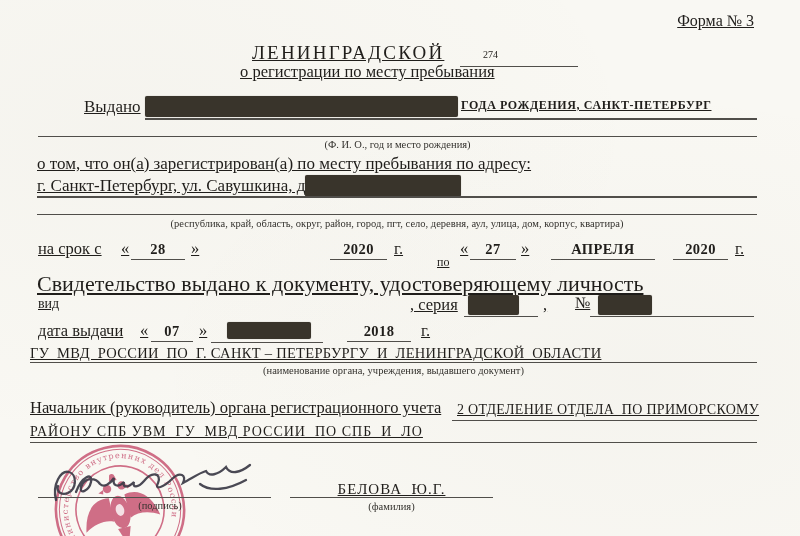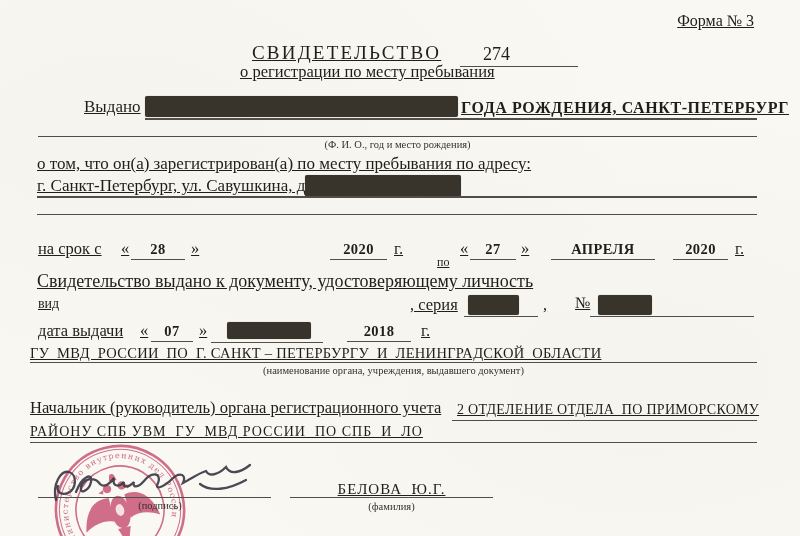"СВИДЕТЕЛЬСТВО" div.t { text: СВИДЕТЕЛЬСТВО -> ЛЕНИНГРАДСКОЙ }
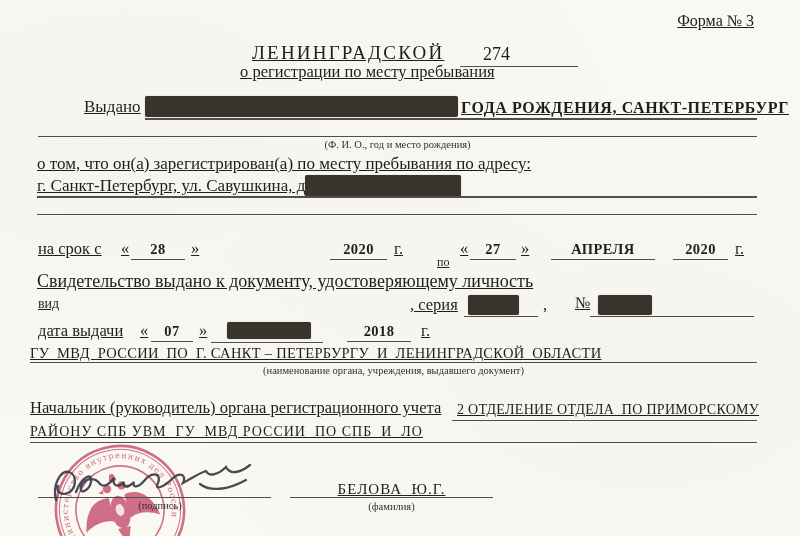"274" span { font-size: 18px -> 10px }
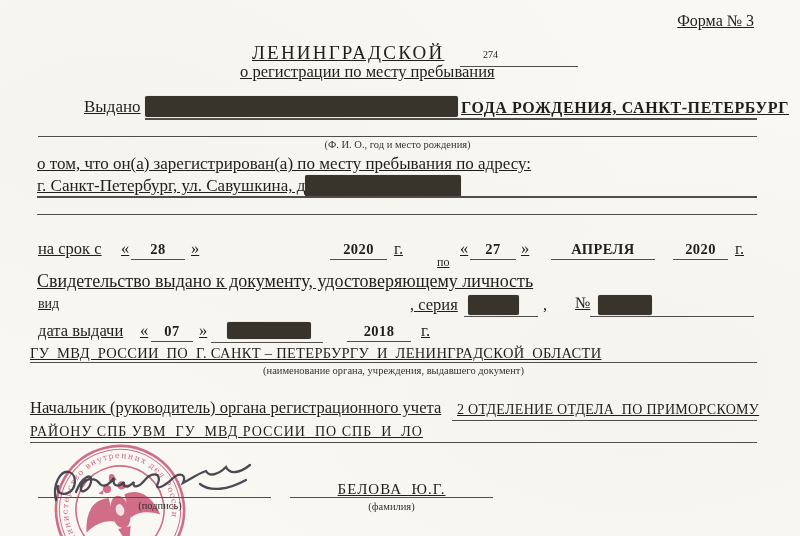"ГОДА РОЖДЕНИЯ, САНКТ-ПЕТЕРБУРГ" div.t { font-size: 16px -> 12px }
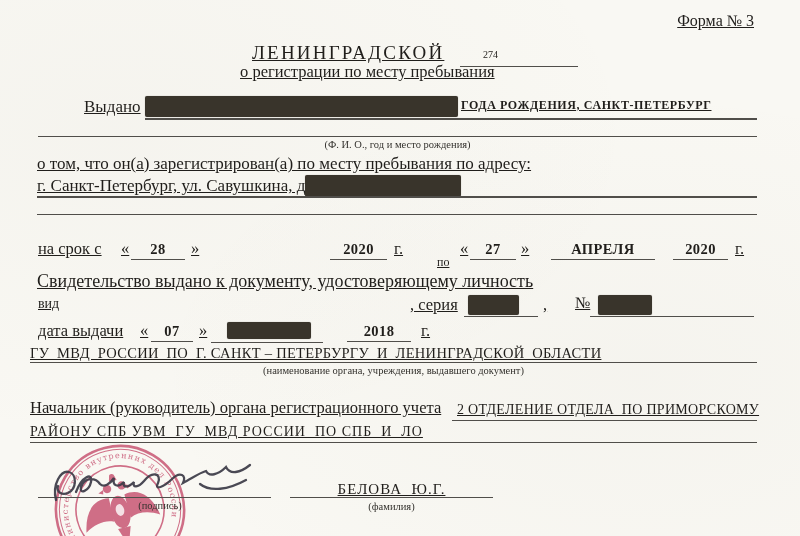"(республика, край, область, округ," div.cap { html: none -> <div>(республика, край, область, округ, район, город, пгт, село, деревня, аул, улица, дом, корпус, квартира)</div> }
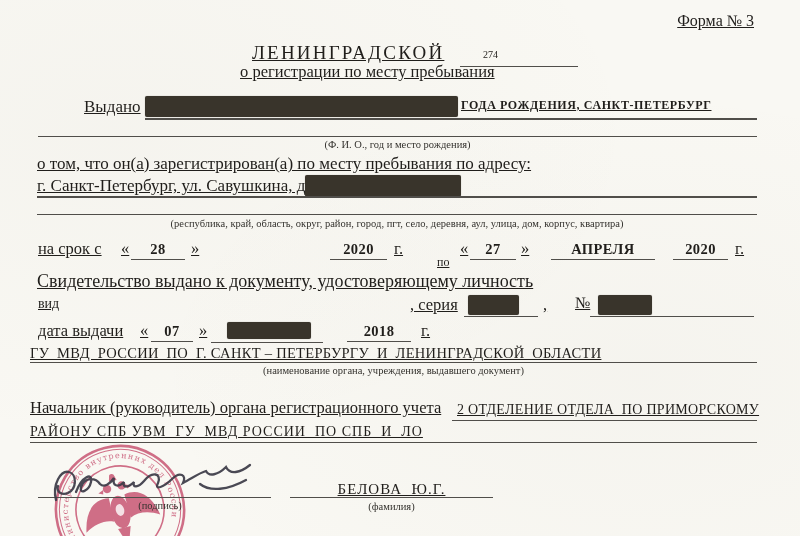"Свидетельство выдано к документу," div.t { font-size: 18px -> 22px }
